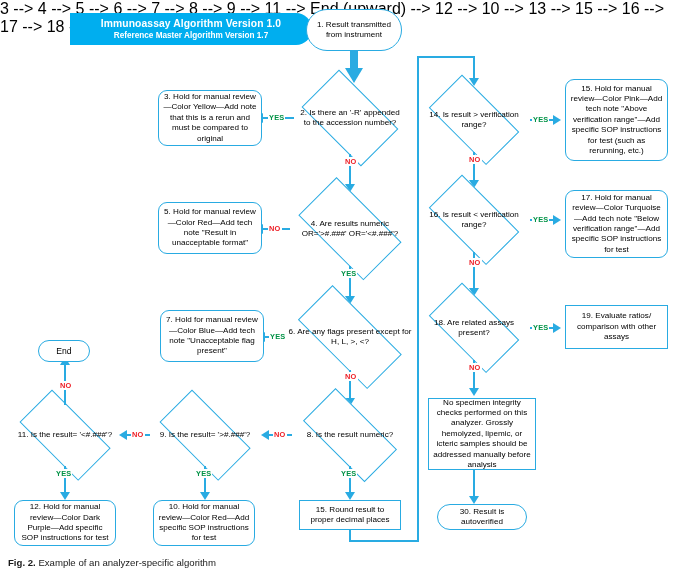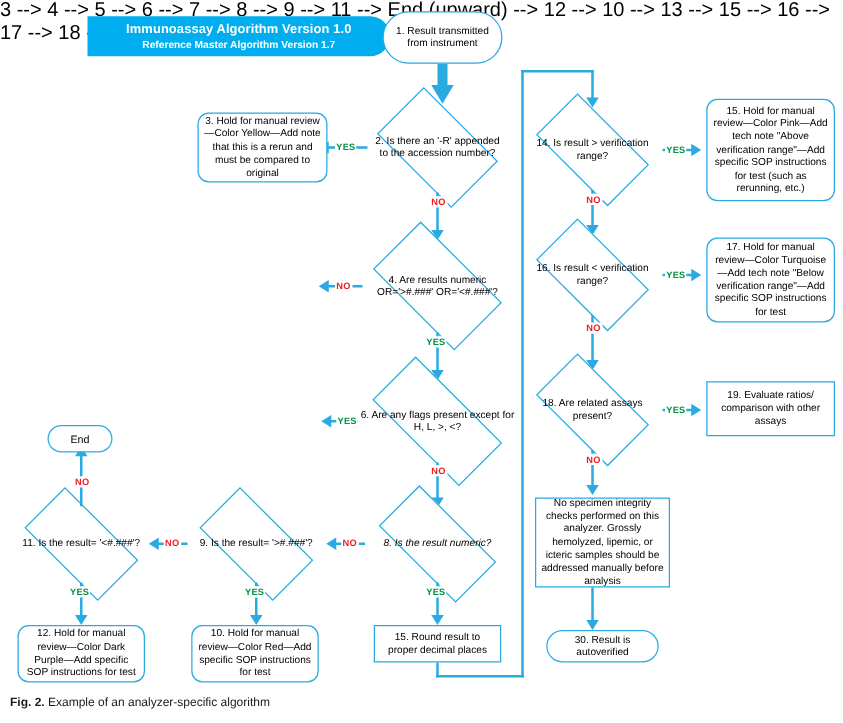"5. Hold for manual review—Color" div.node { html: none -> <div> <span>5. Hold for manual review—Color Red—Add tech note "Result in unacceptable format"</span> </div> }
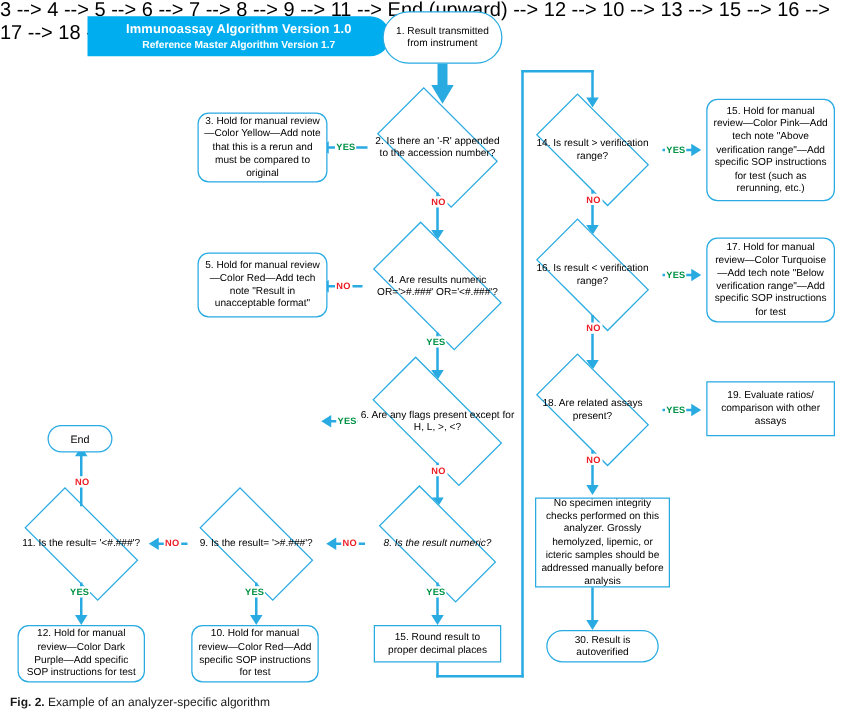"7. Hold for manual review—Color" div.node { html: none -> <div> <span>7. Hold for manual review—Color Blue—Add tech note "Unacceptable flag present"</span> </div> }
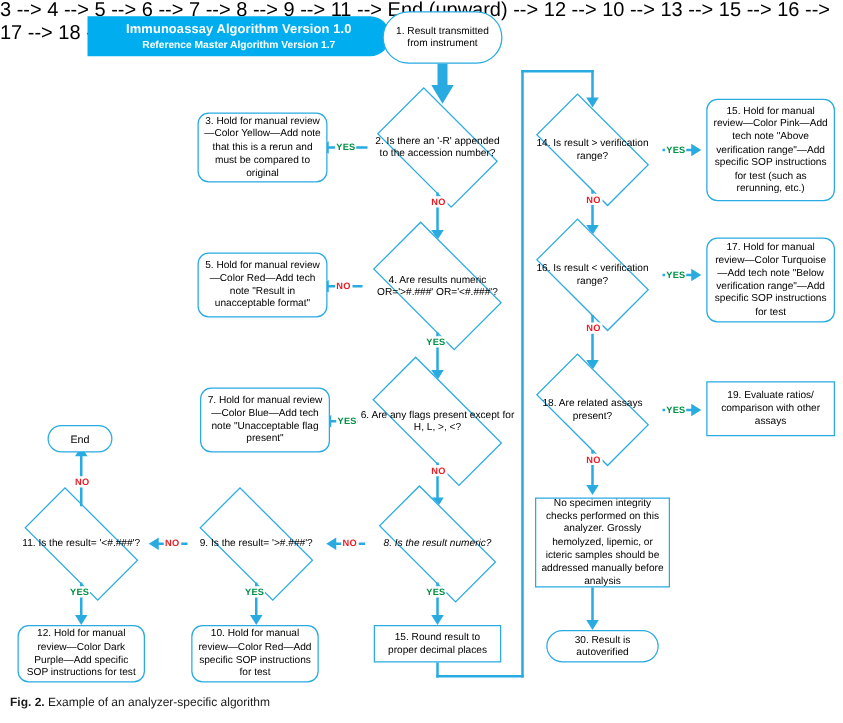"8. Is the result numeric?" div.dia { font-style: italic -> none }
